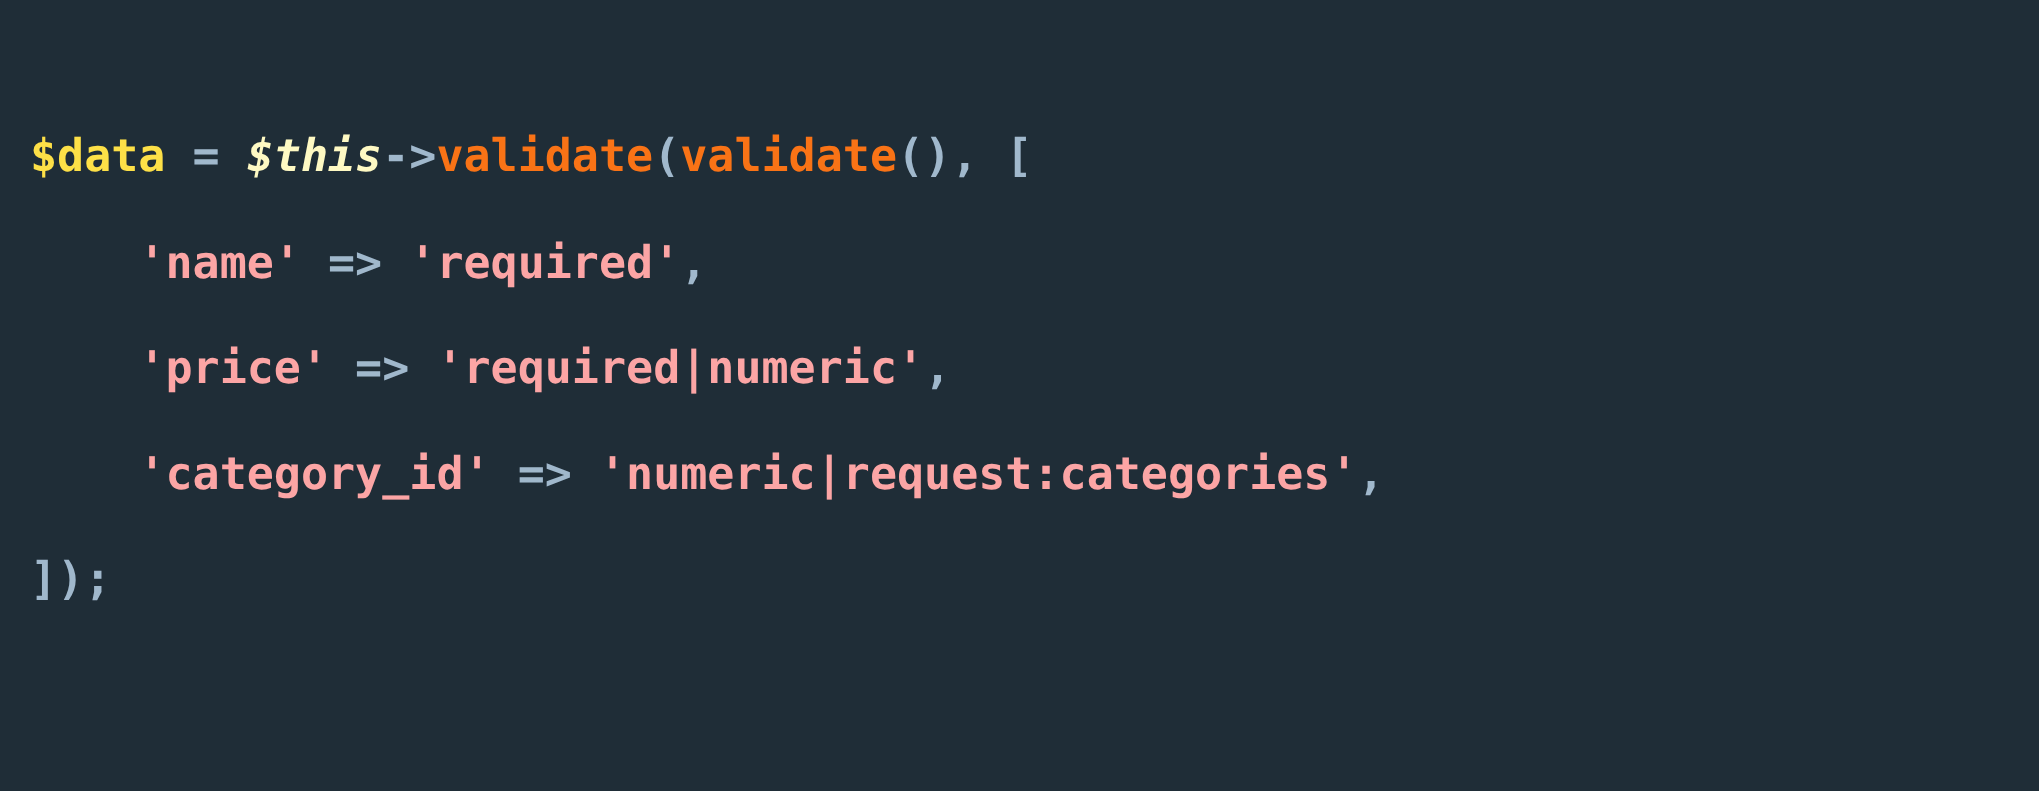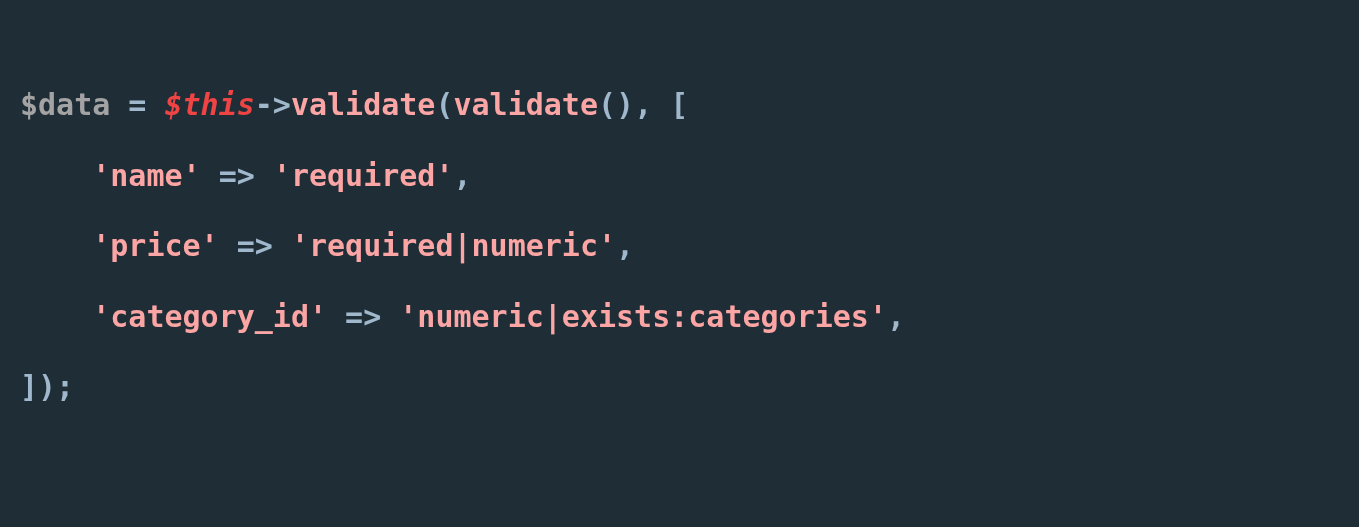"$data" .var { color: #a3a3a3 -> #fde047 }
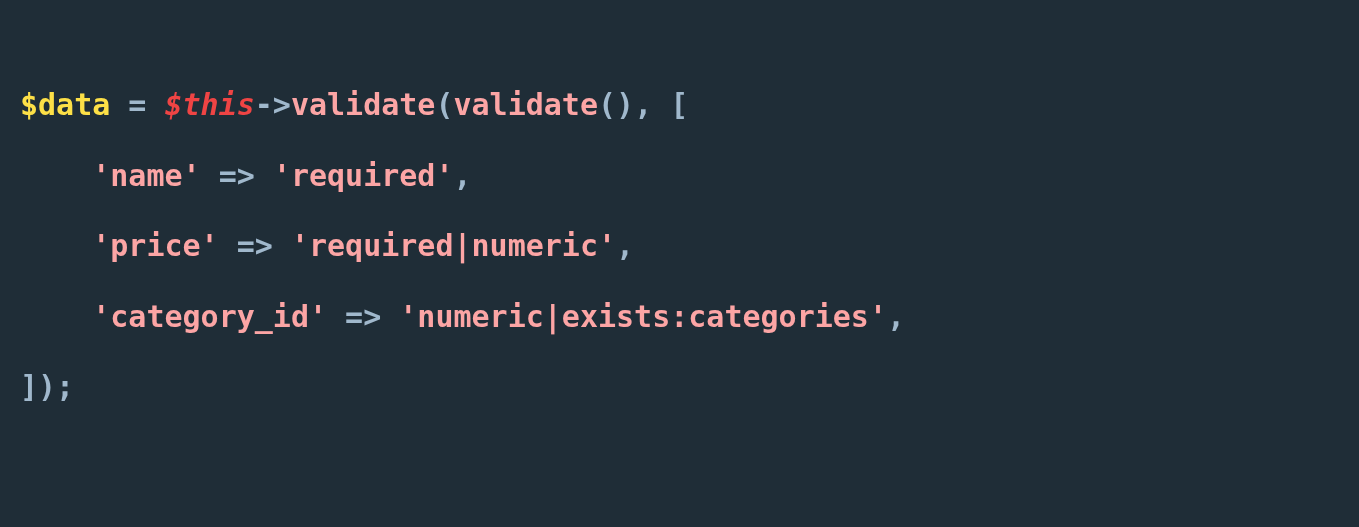"$this" .this { color: #ef4444 -> #fef9c3 }
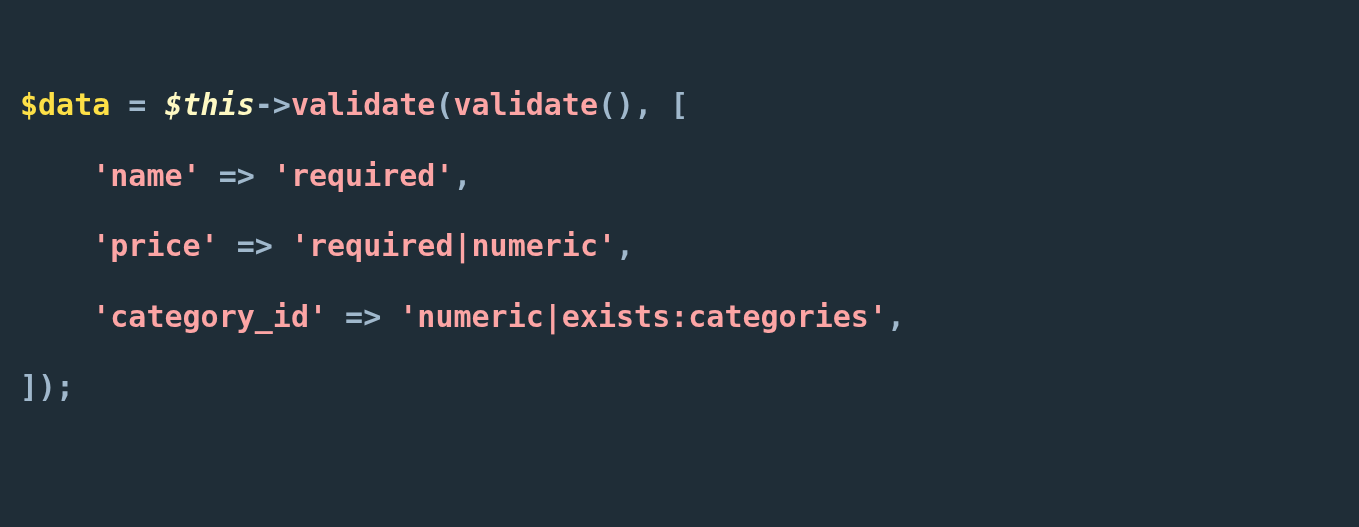"validate" .fn { color: #fca5a5 -> #f97316 }
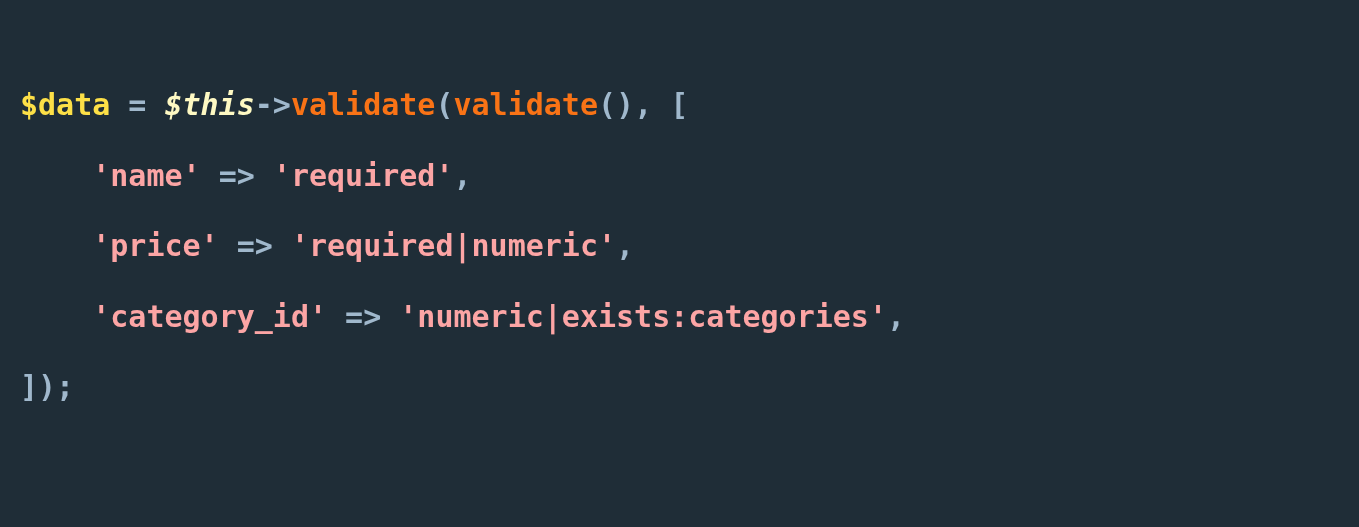"'numeric|exists:categories'" span.str { text: exists:categories' -> request:categories' }
